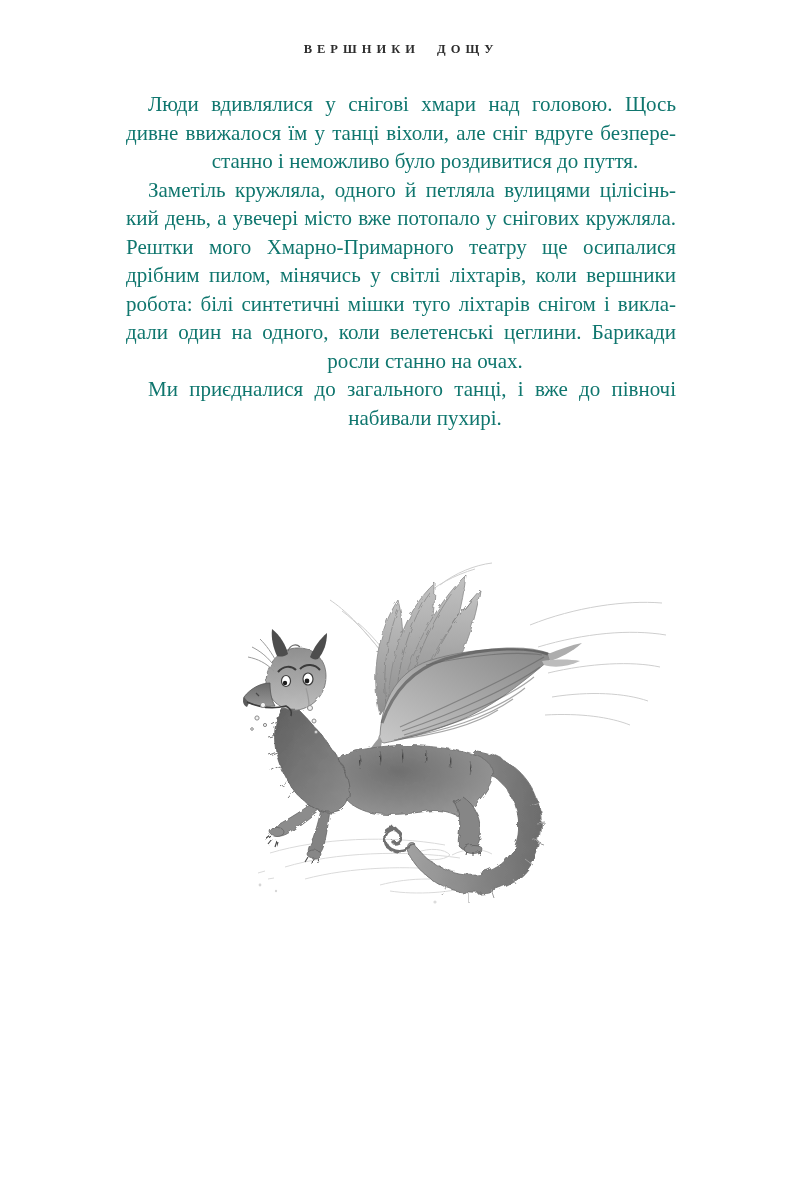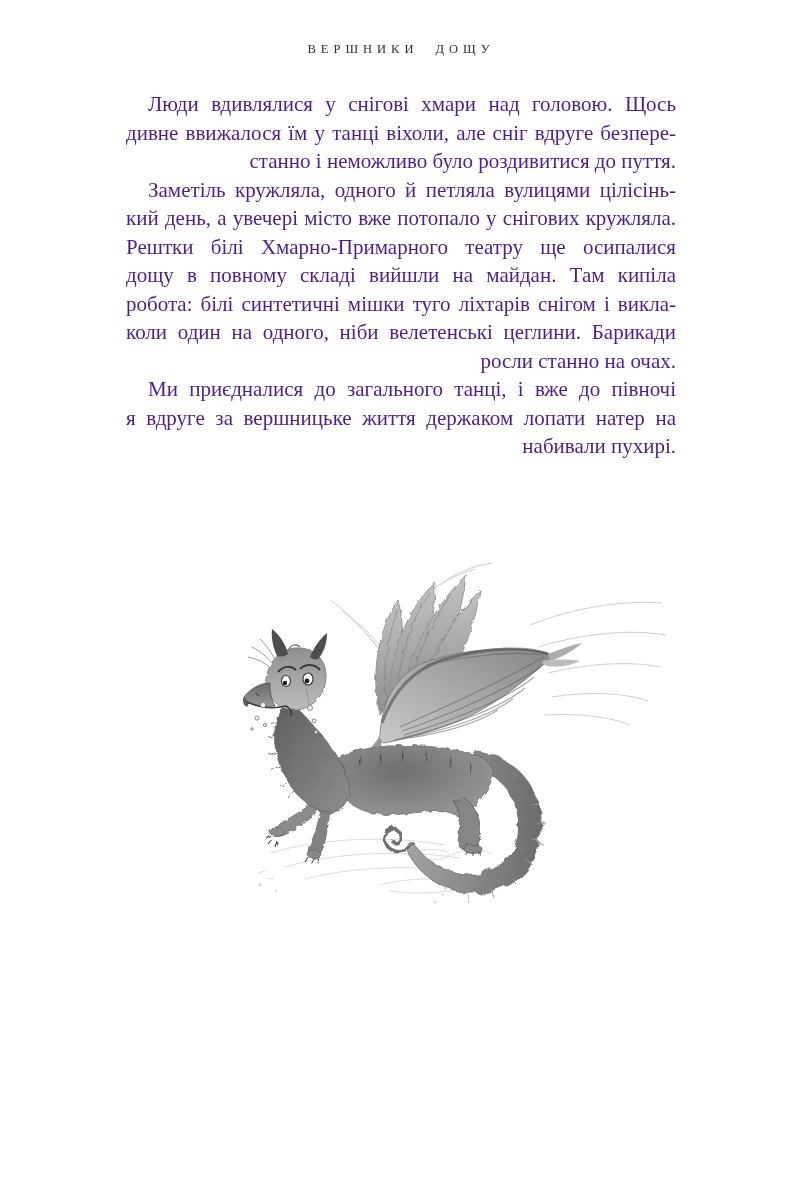"ВЕРШНИКИ ДОЩУ" .running-header { font-weight: 400 -> 700 }
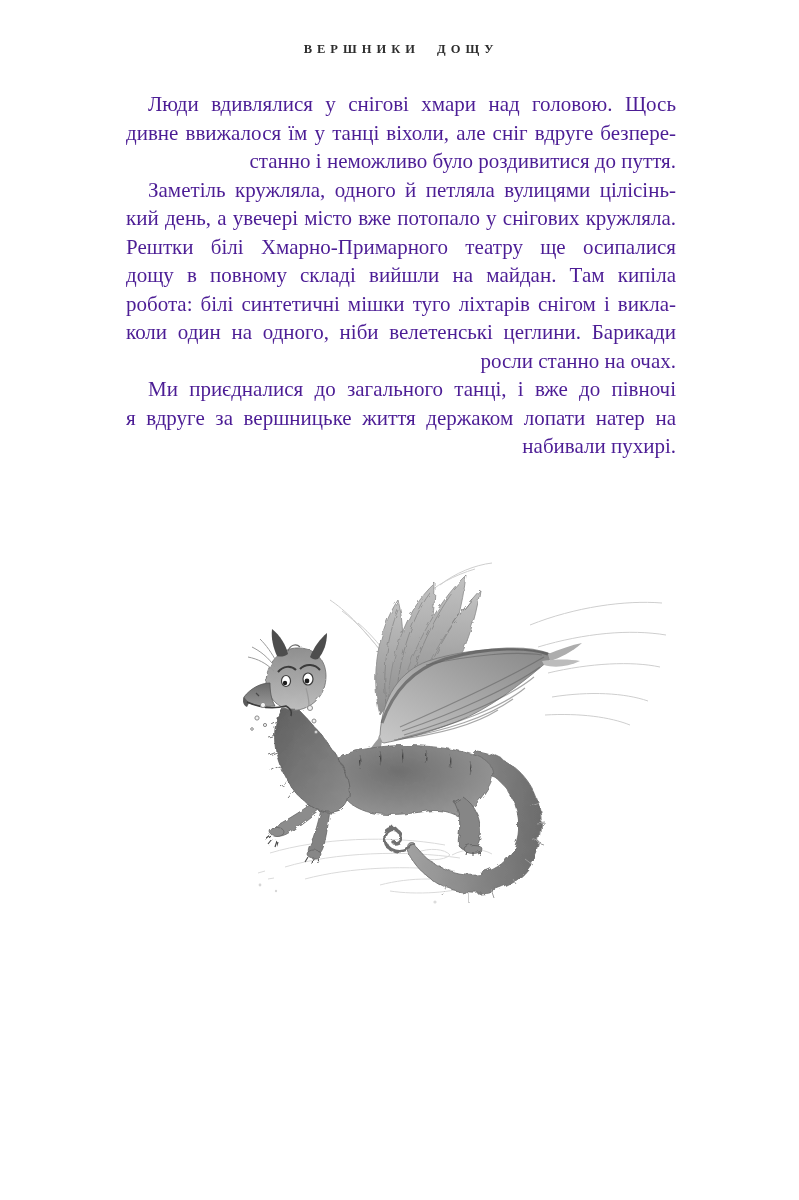"Люди вдивлялися у снігові хмари" .text-block { color: #4c1d95 -> #0f766e }
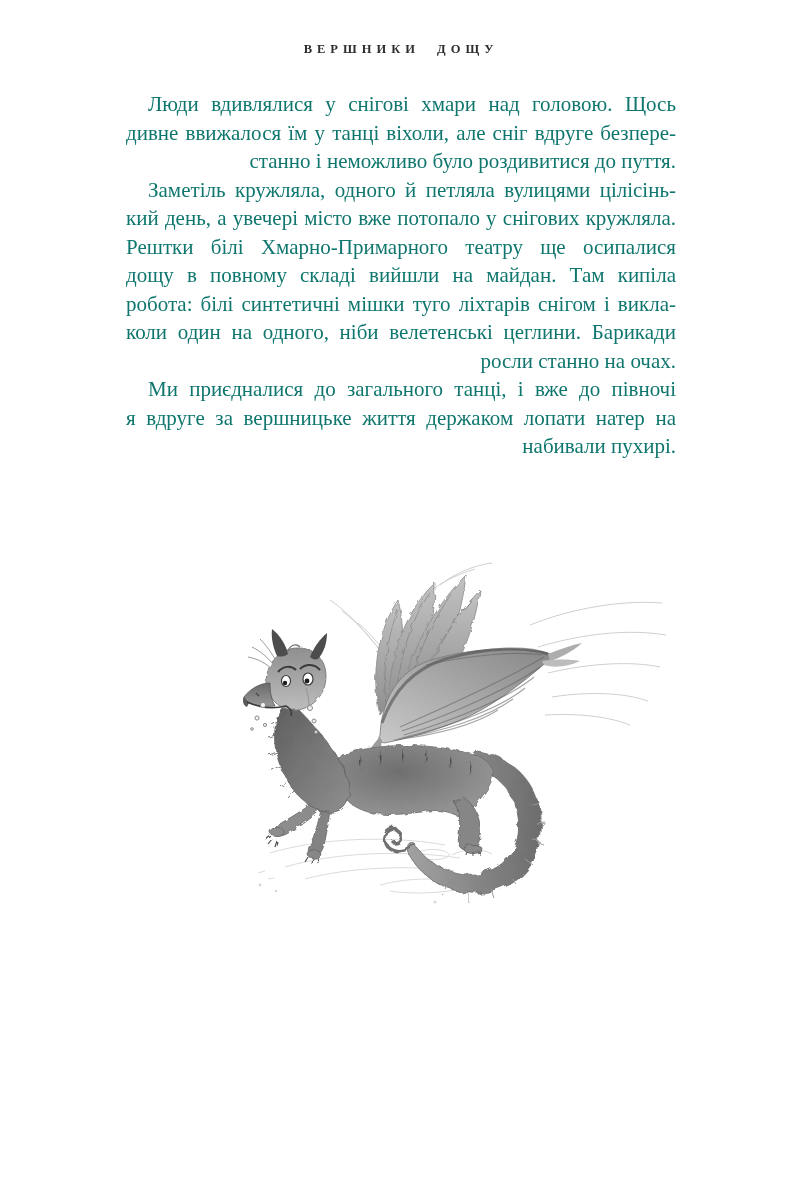"станно і неможливо було роздивитися" .ln.last { text-align: right -> center }
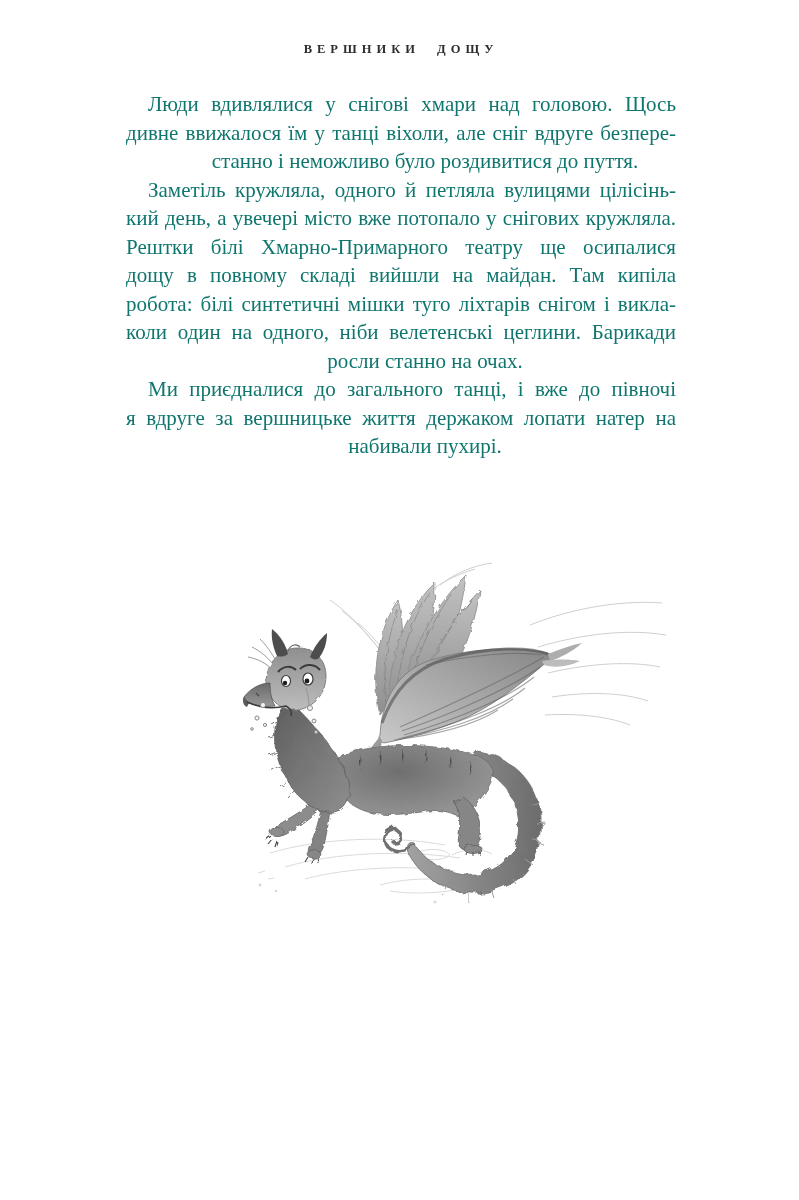"Рештки білі Хмарно-Примарного театру ще" div.ln { text: білі -> мого }
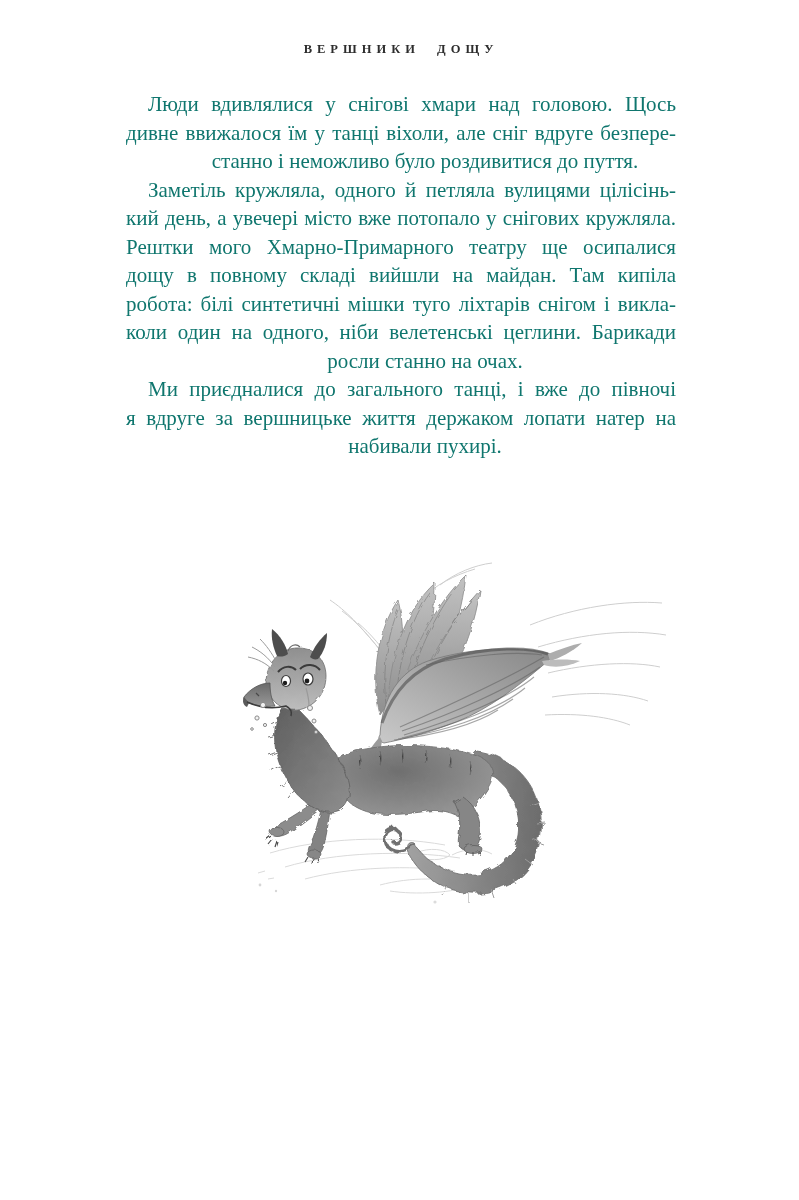"дрібним пилом, мінячись у світлі" div.ln { html: none -> <div>дрібним пилом, мінячись у світлі ліхтарів, коли вершники</div> }
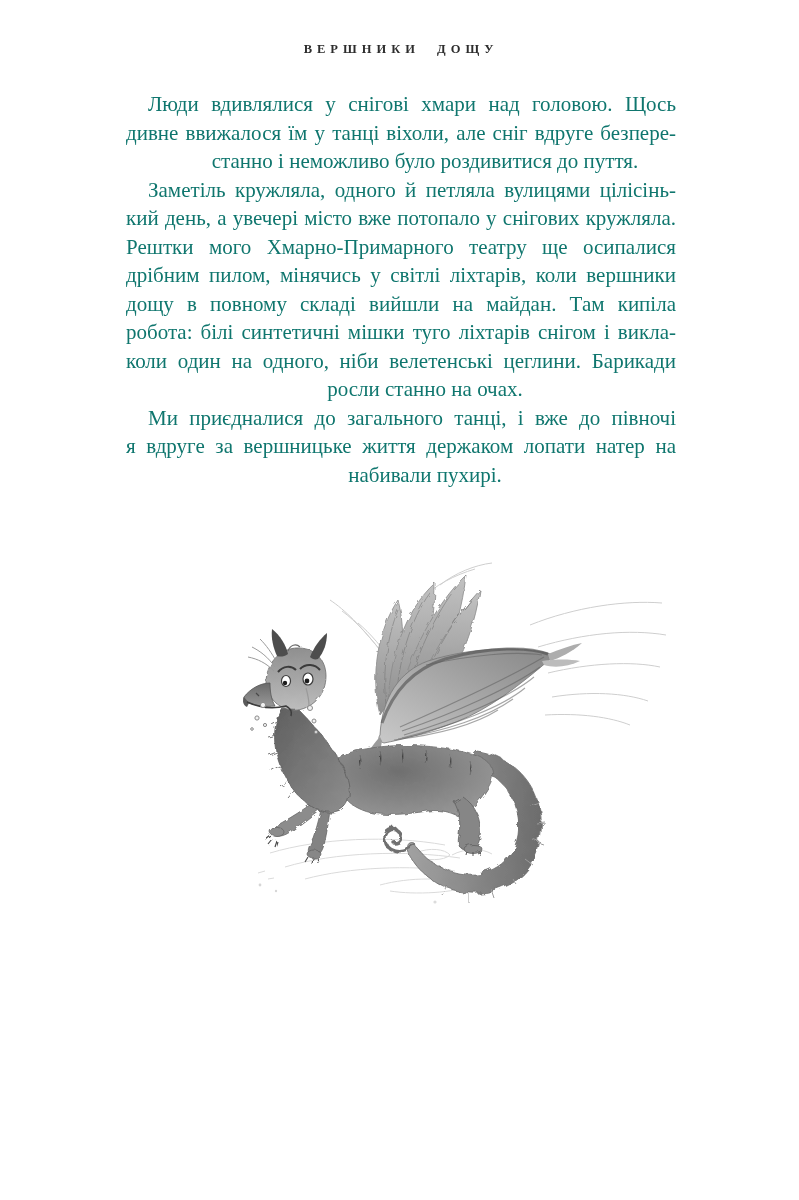"дощу в повному складі вийшли" div.ln { html: <div>дощу в повному складі вийшли на майдан. Там кипіла</div> -> none }
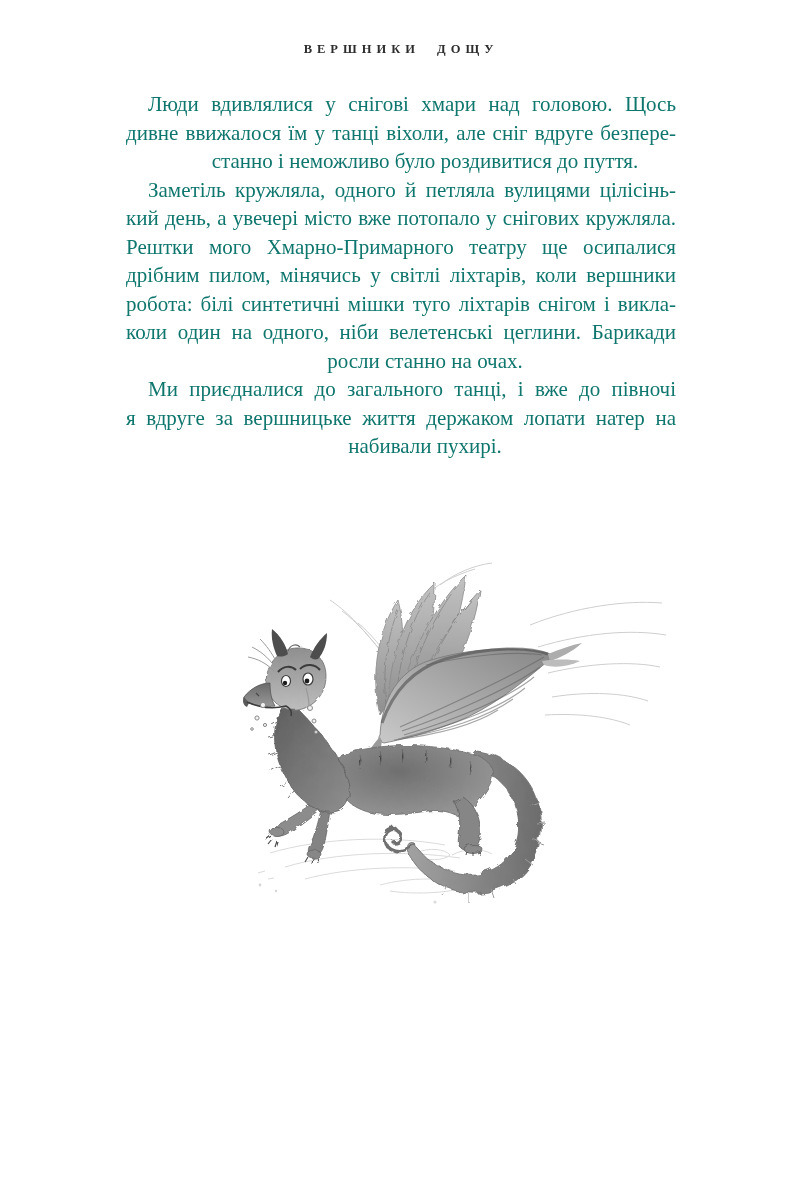"коли один на одного, ніби" div.ln { text: коли один на одного, ніби -> дали один на одного, коли }
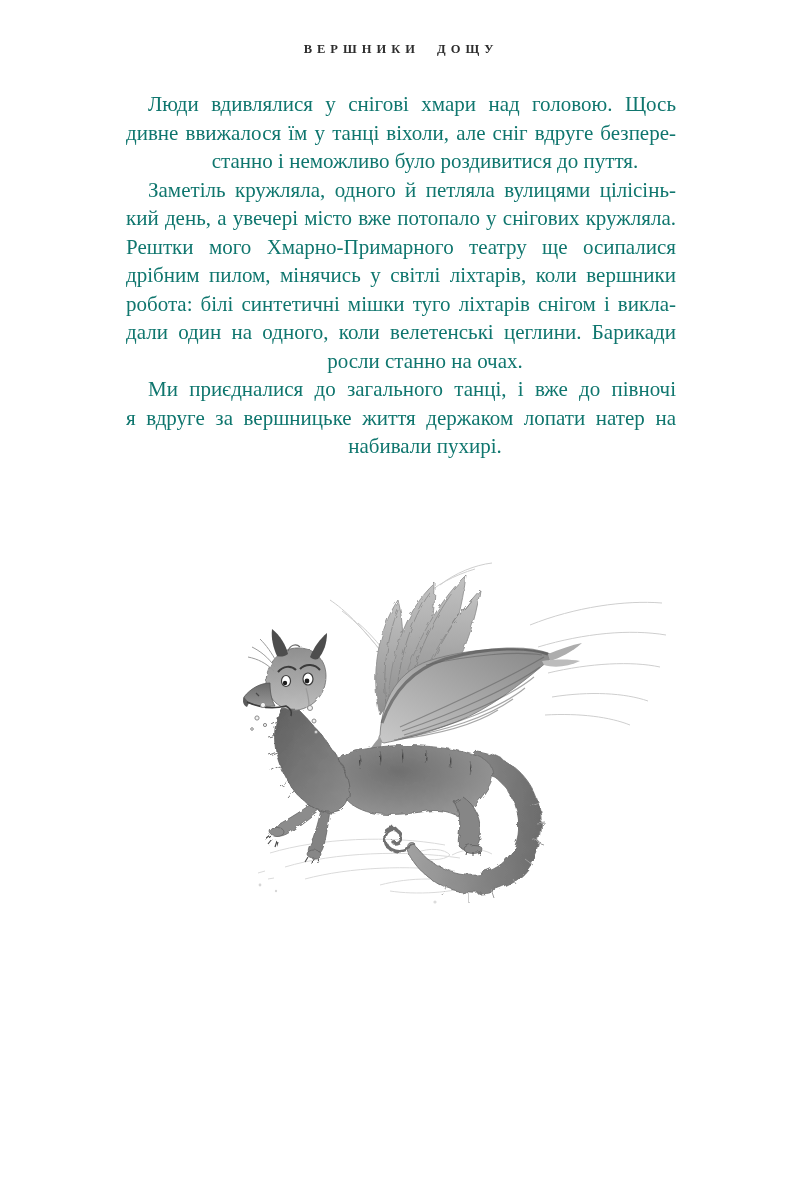"я вдруге за вершницьке життя" div.ln { html: <div>я вдруге за вершницьке життя держаком лопати натер на</div> -> none }
